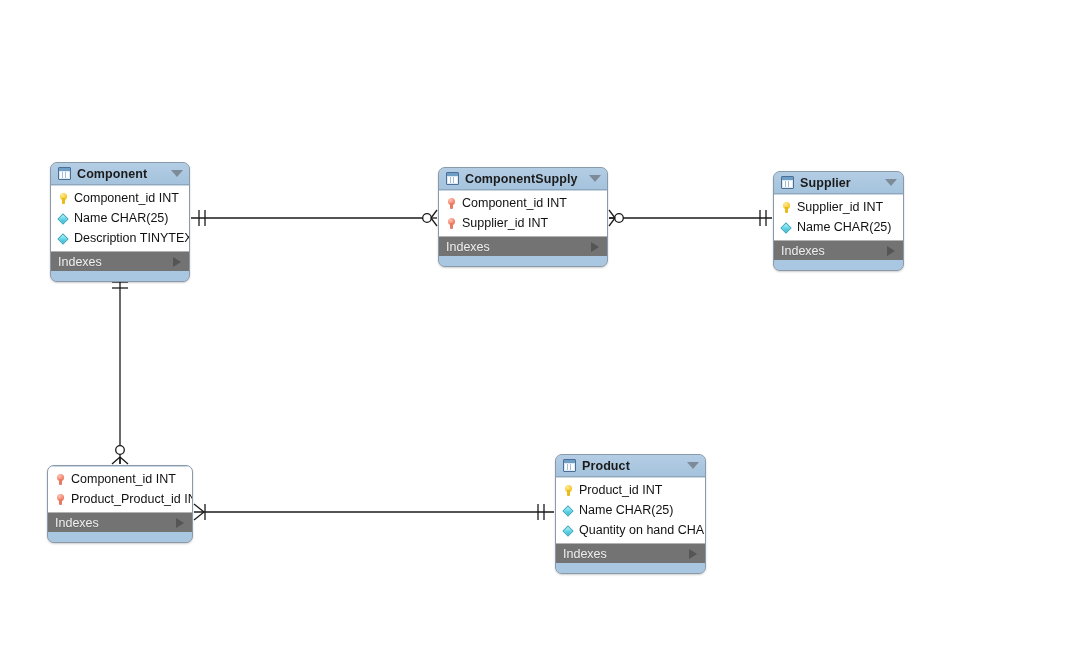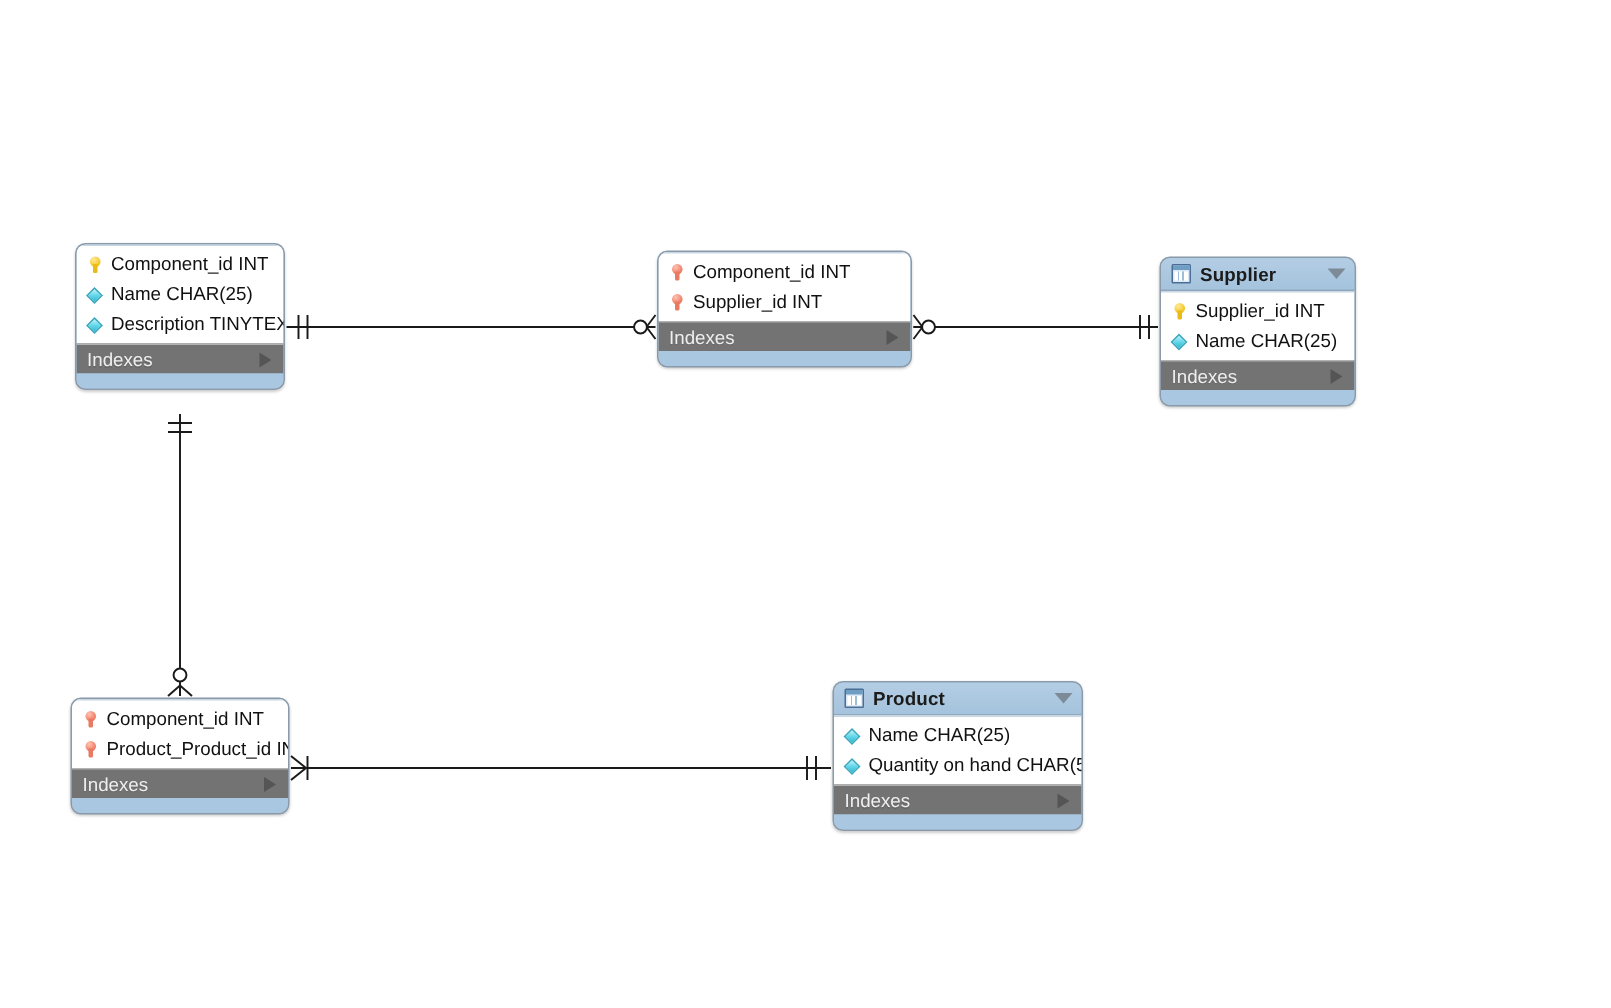"Component" div.tbl-header { html: none -> <div> <span></span> <span>Component</span> <span></span> </div> }
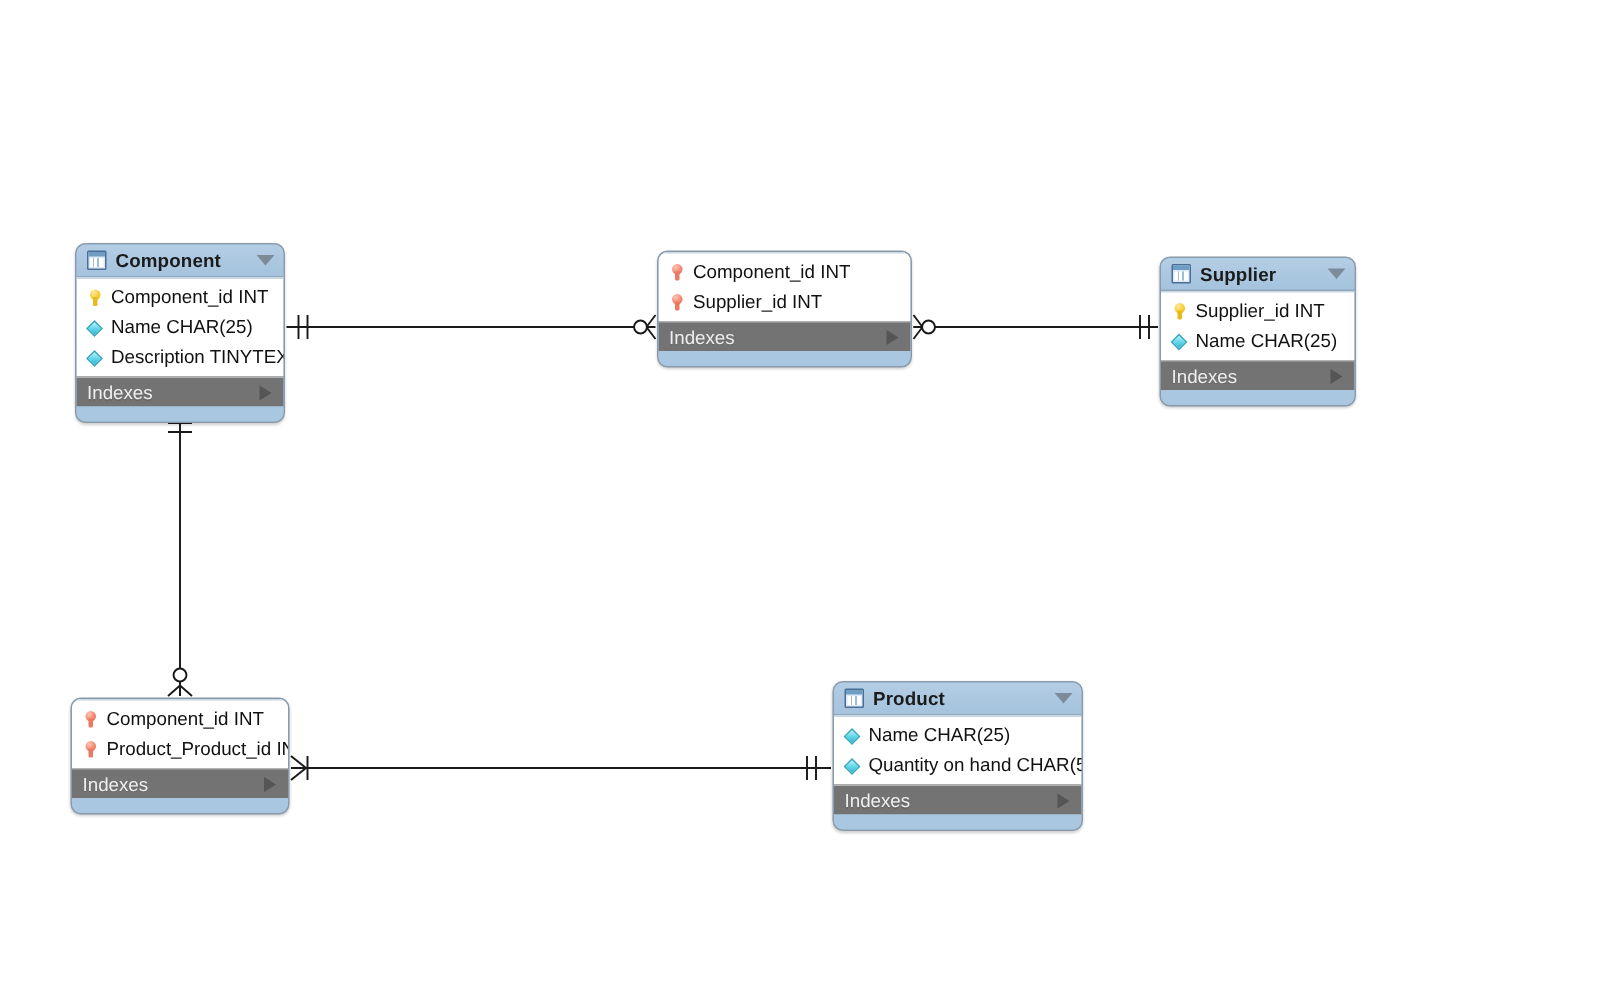"ComponentSupply" div.tbl-header { html: none -> <div> <span></span> <span>ComponentSupply</span> <span></span> </div> }
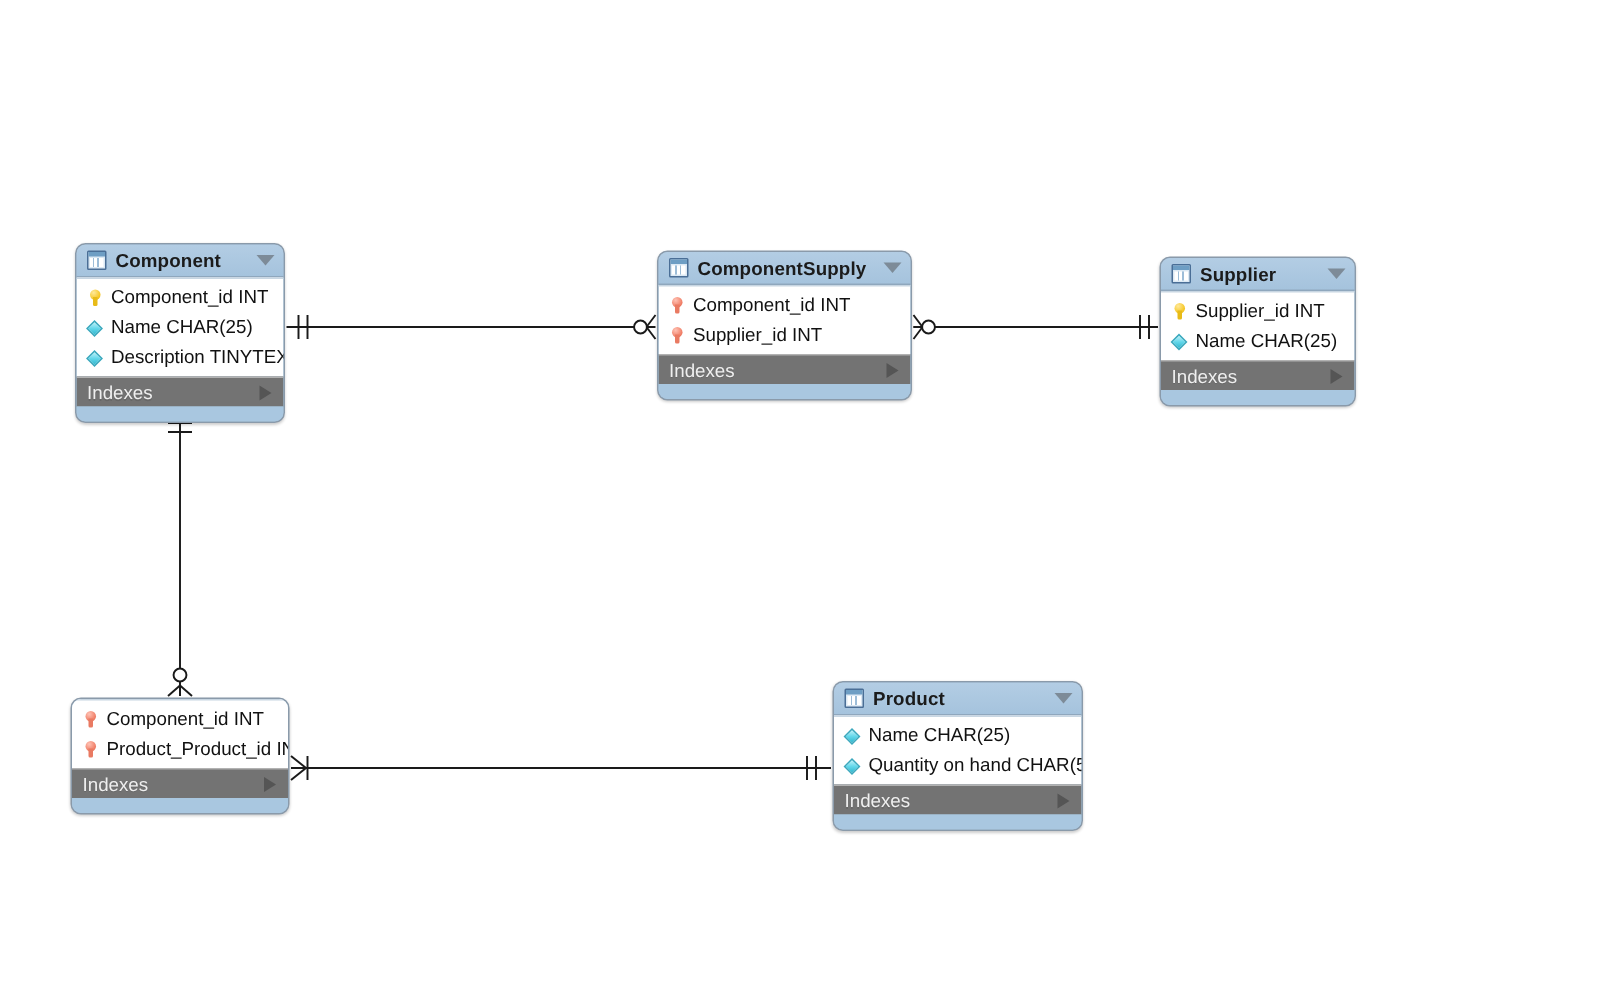"Product" div.table-node { width: 167px -> 151px }
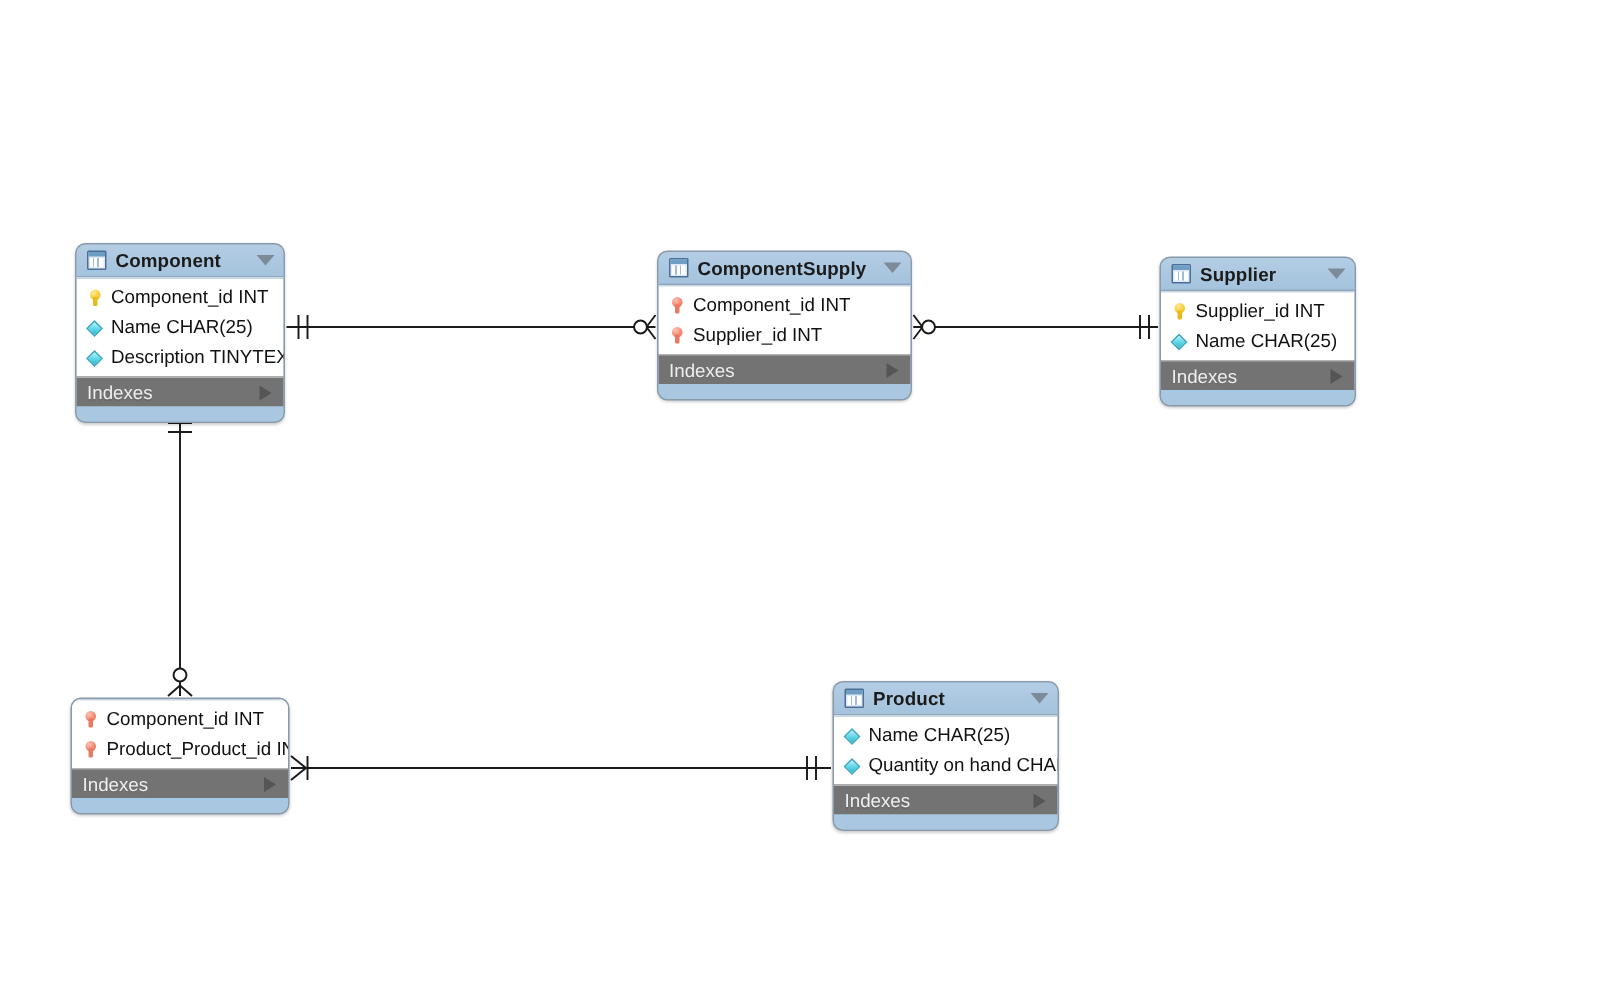"Product_id INT" div.col-row { html: none -> <div> <span></span> <span>Product_id INT</span> </div> }
